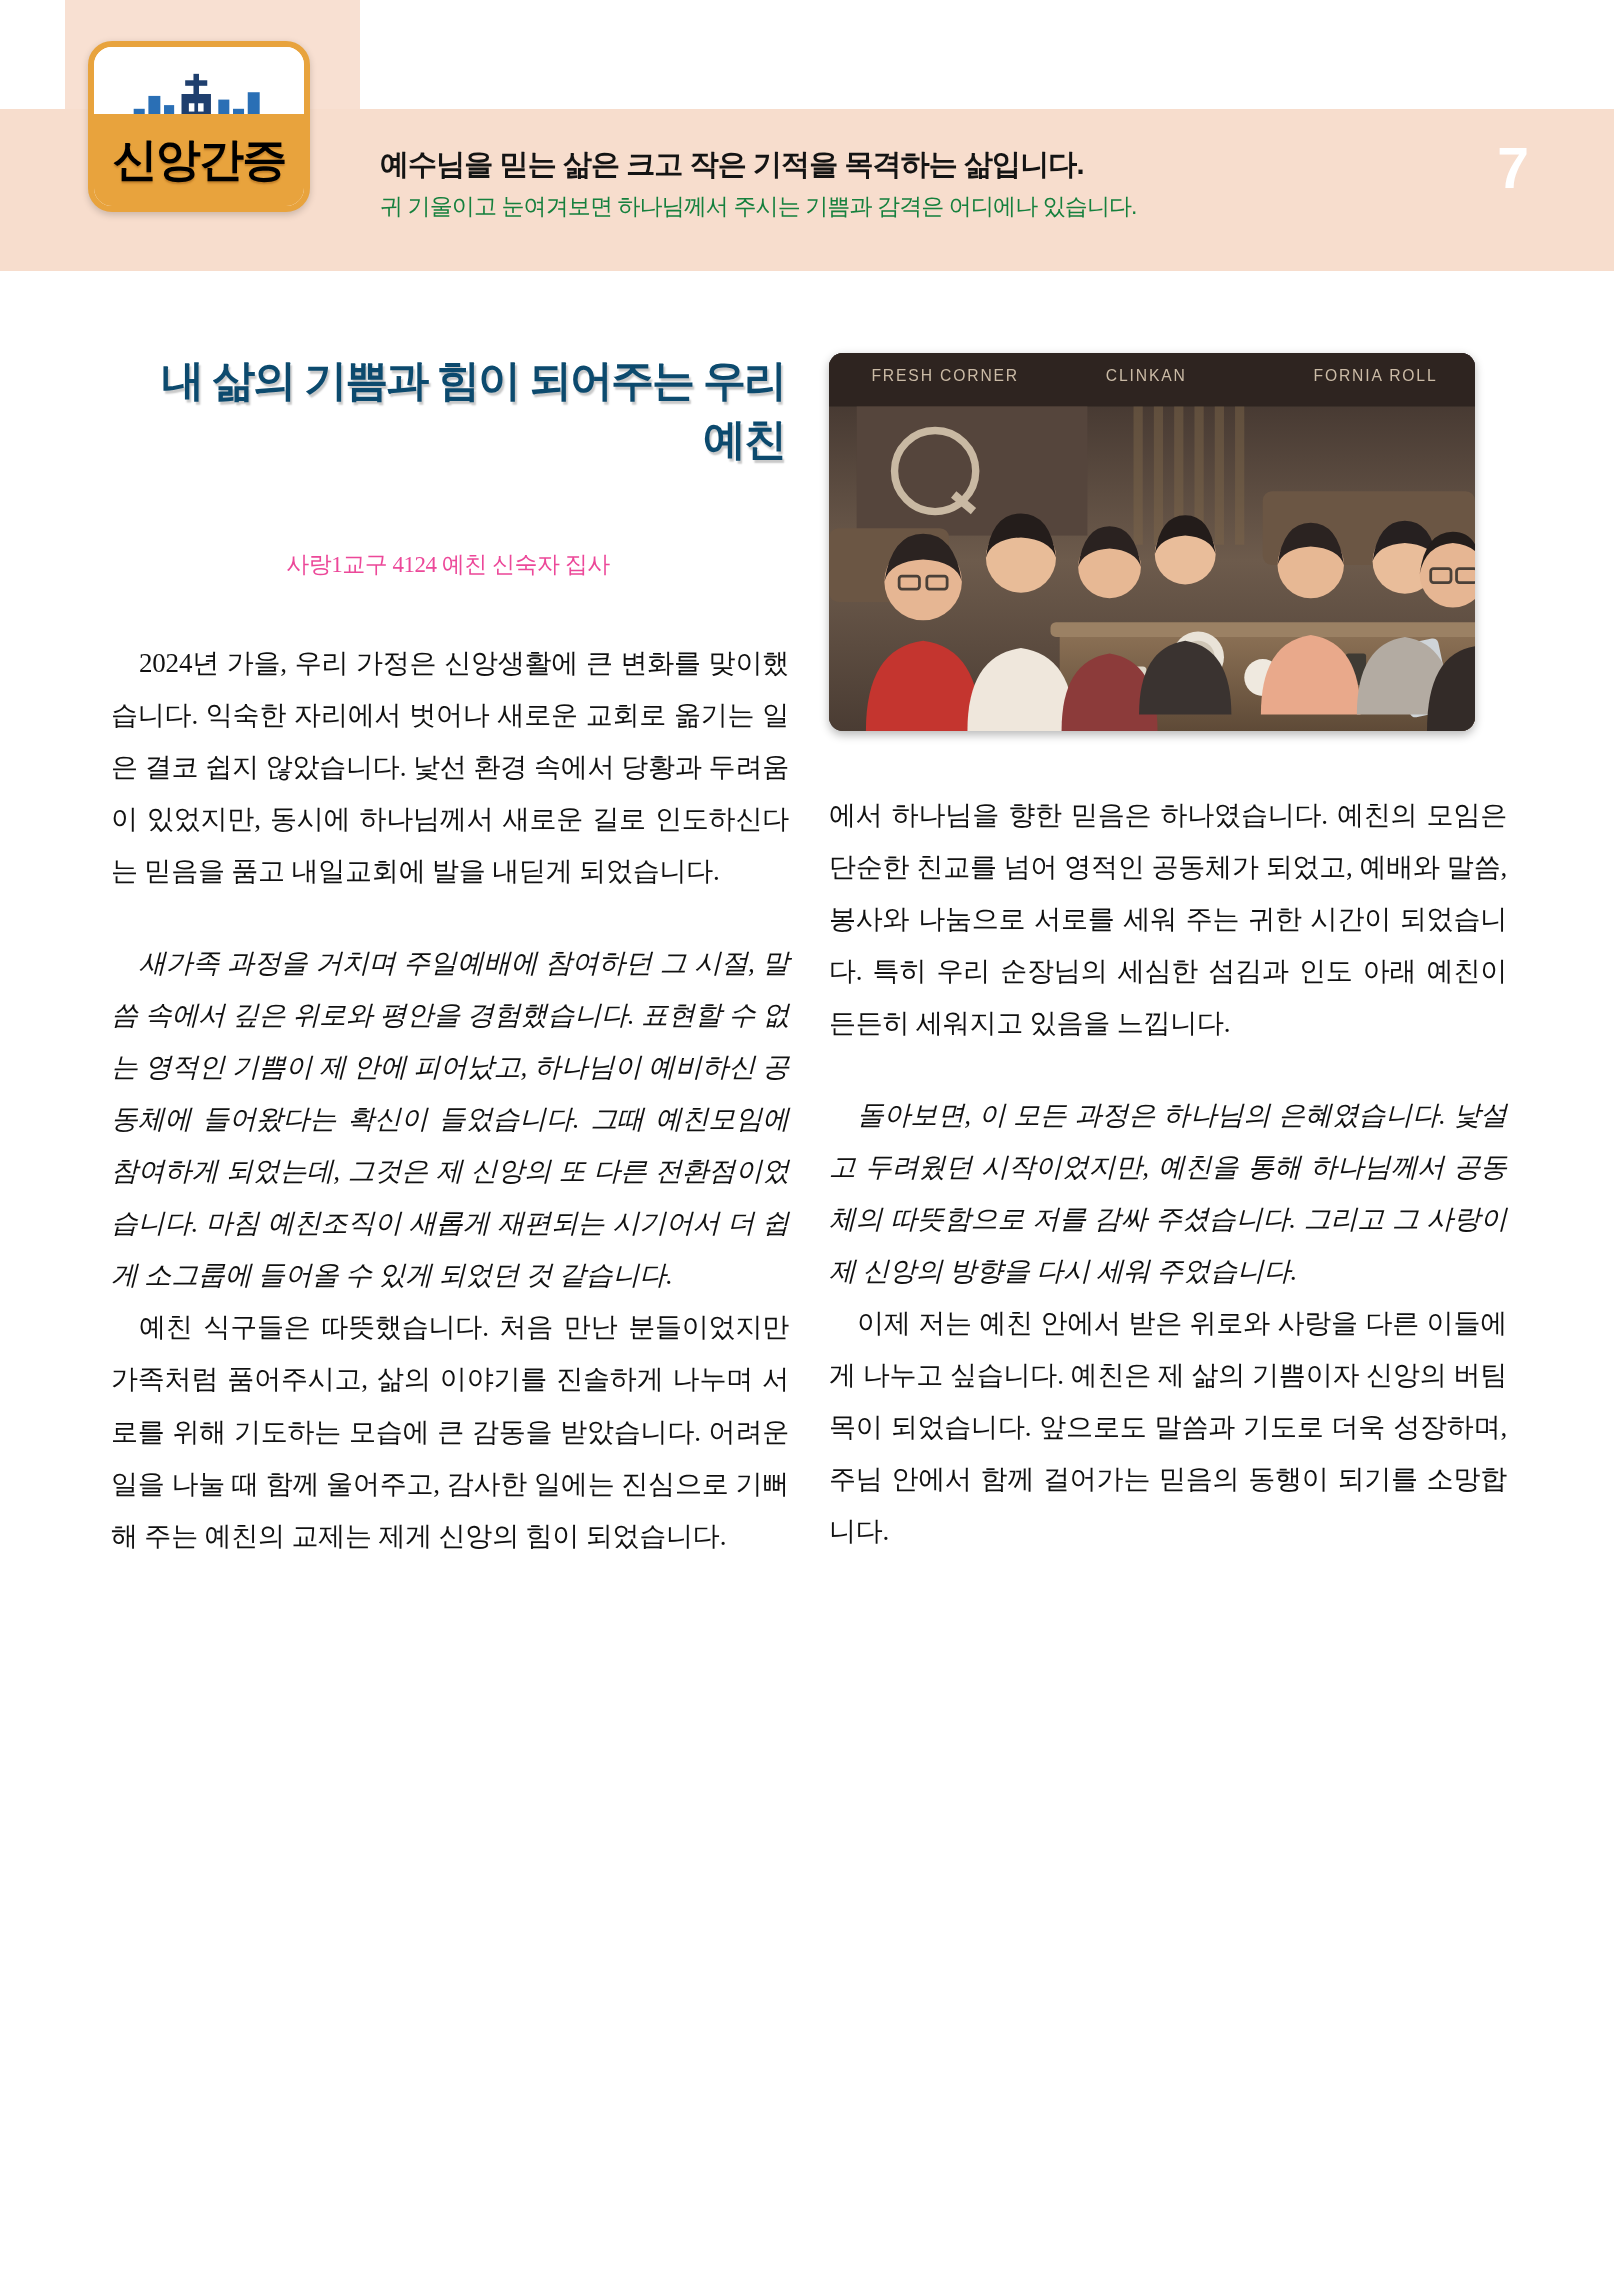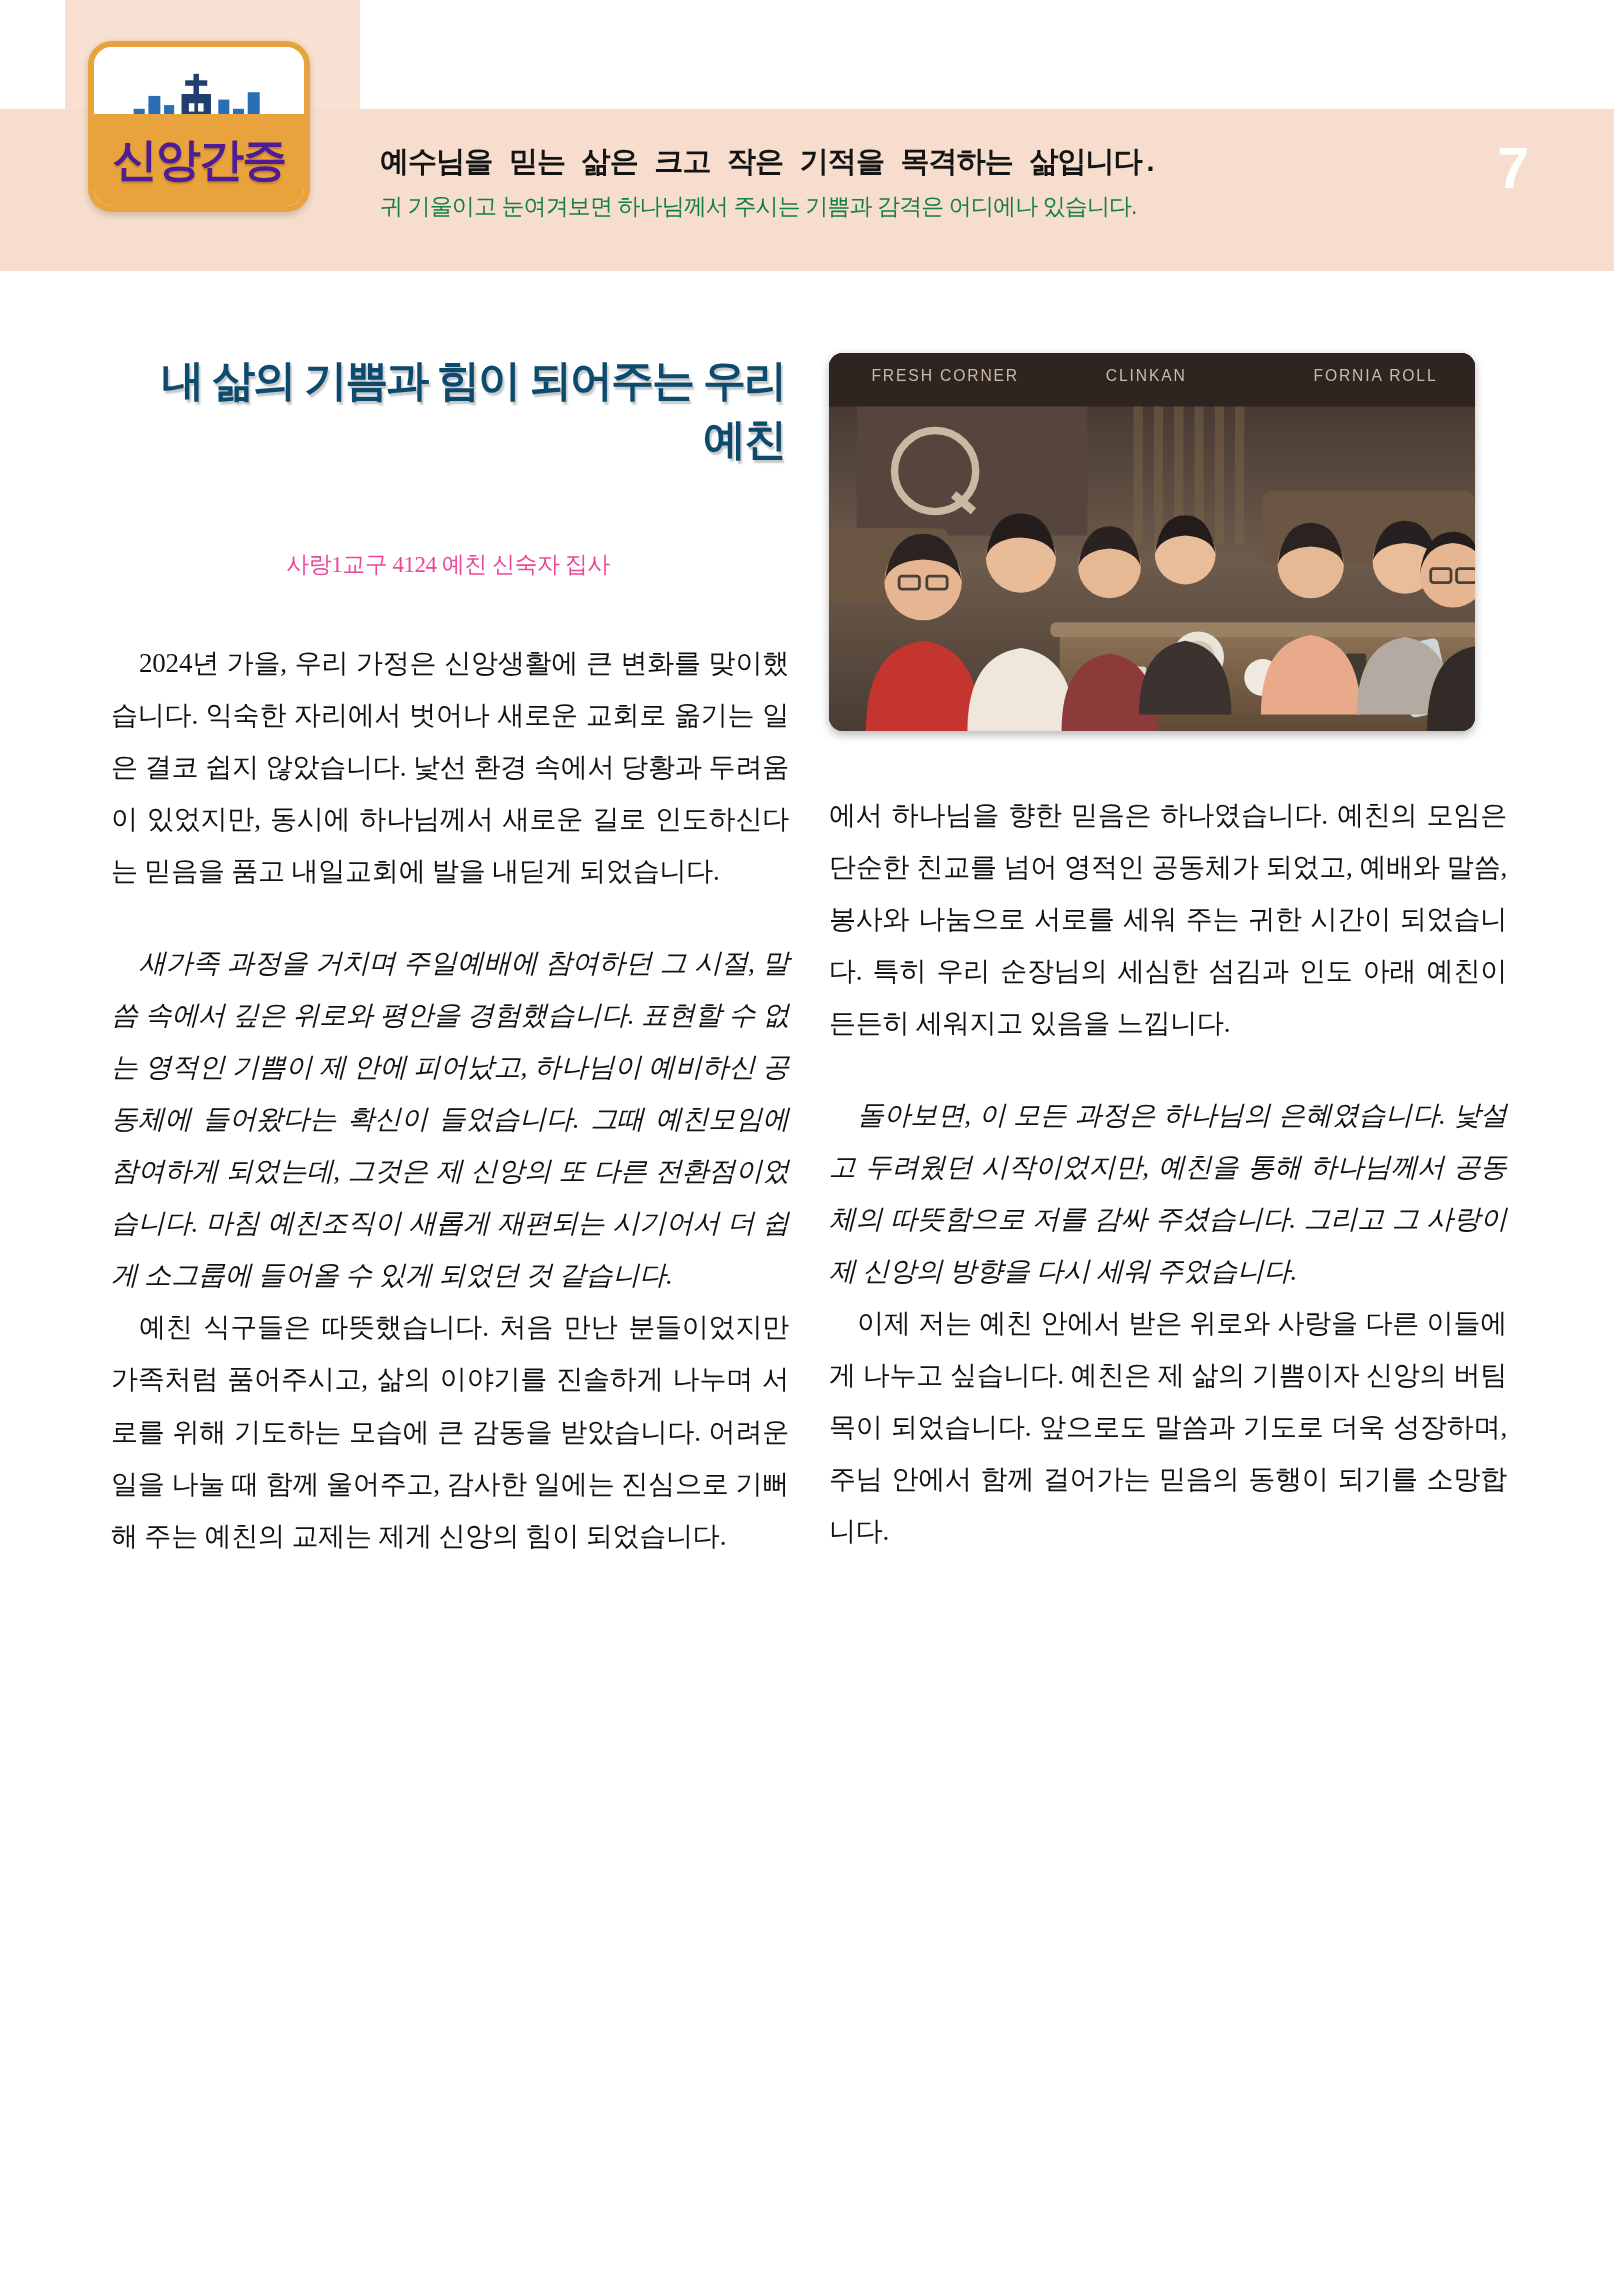"신앙간증" .logo-bottom span { color: #4c1d95 -> #000000 }
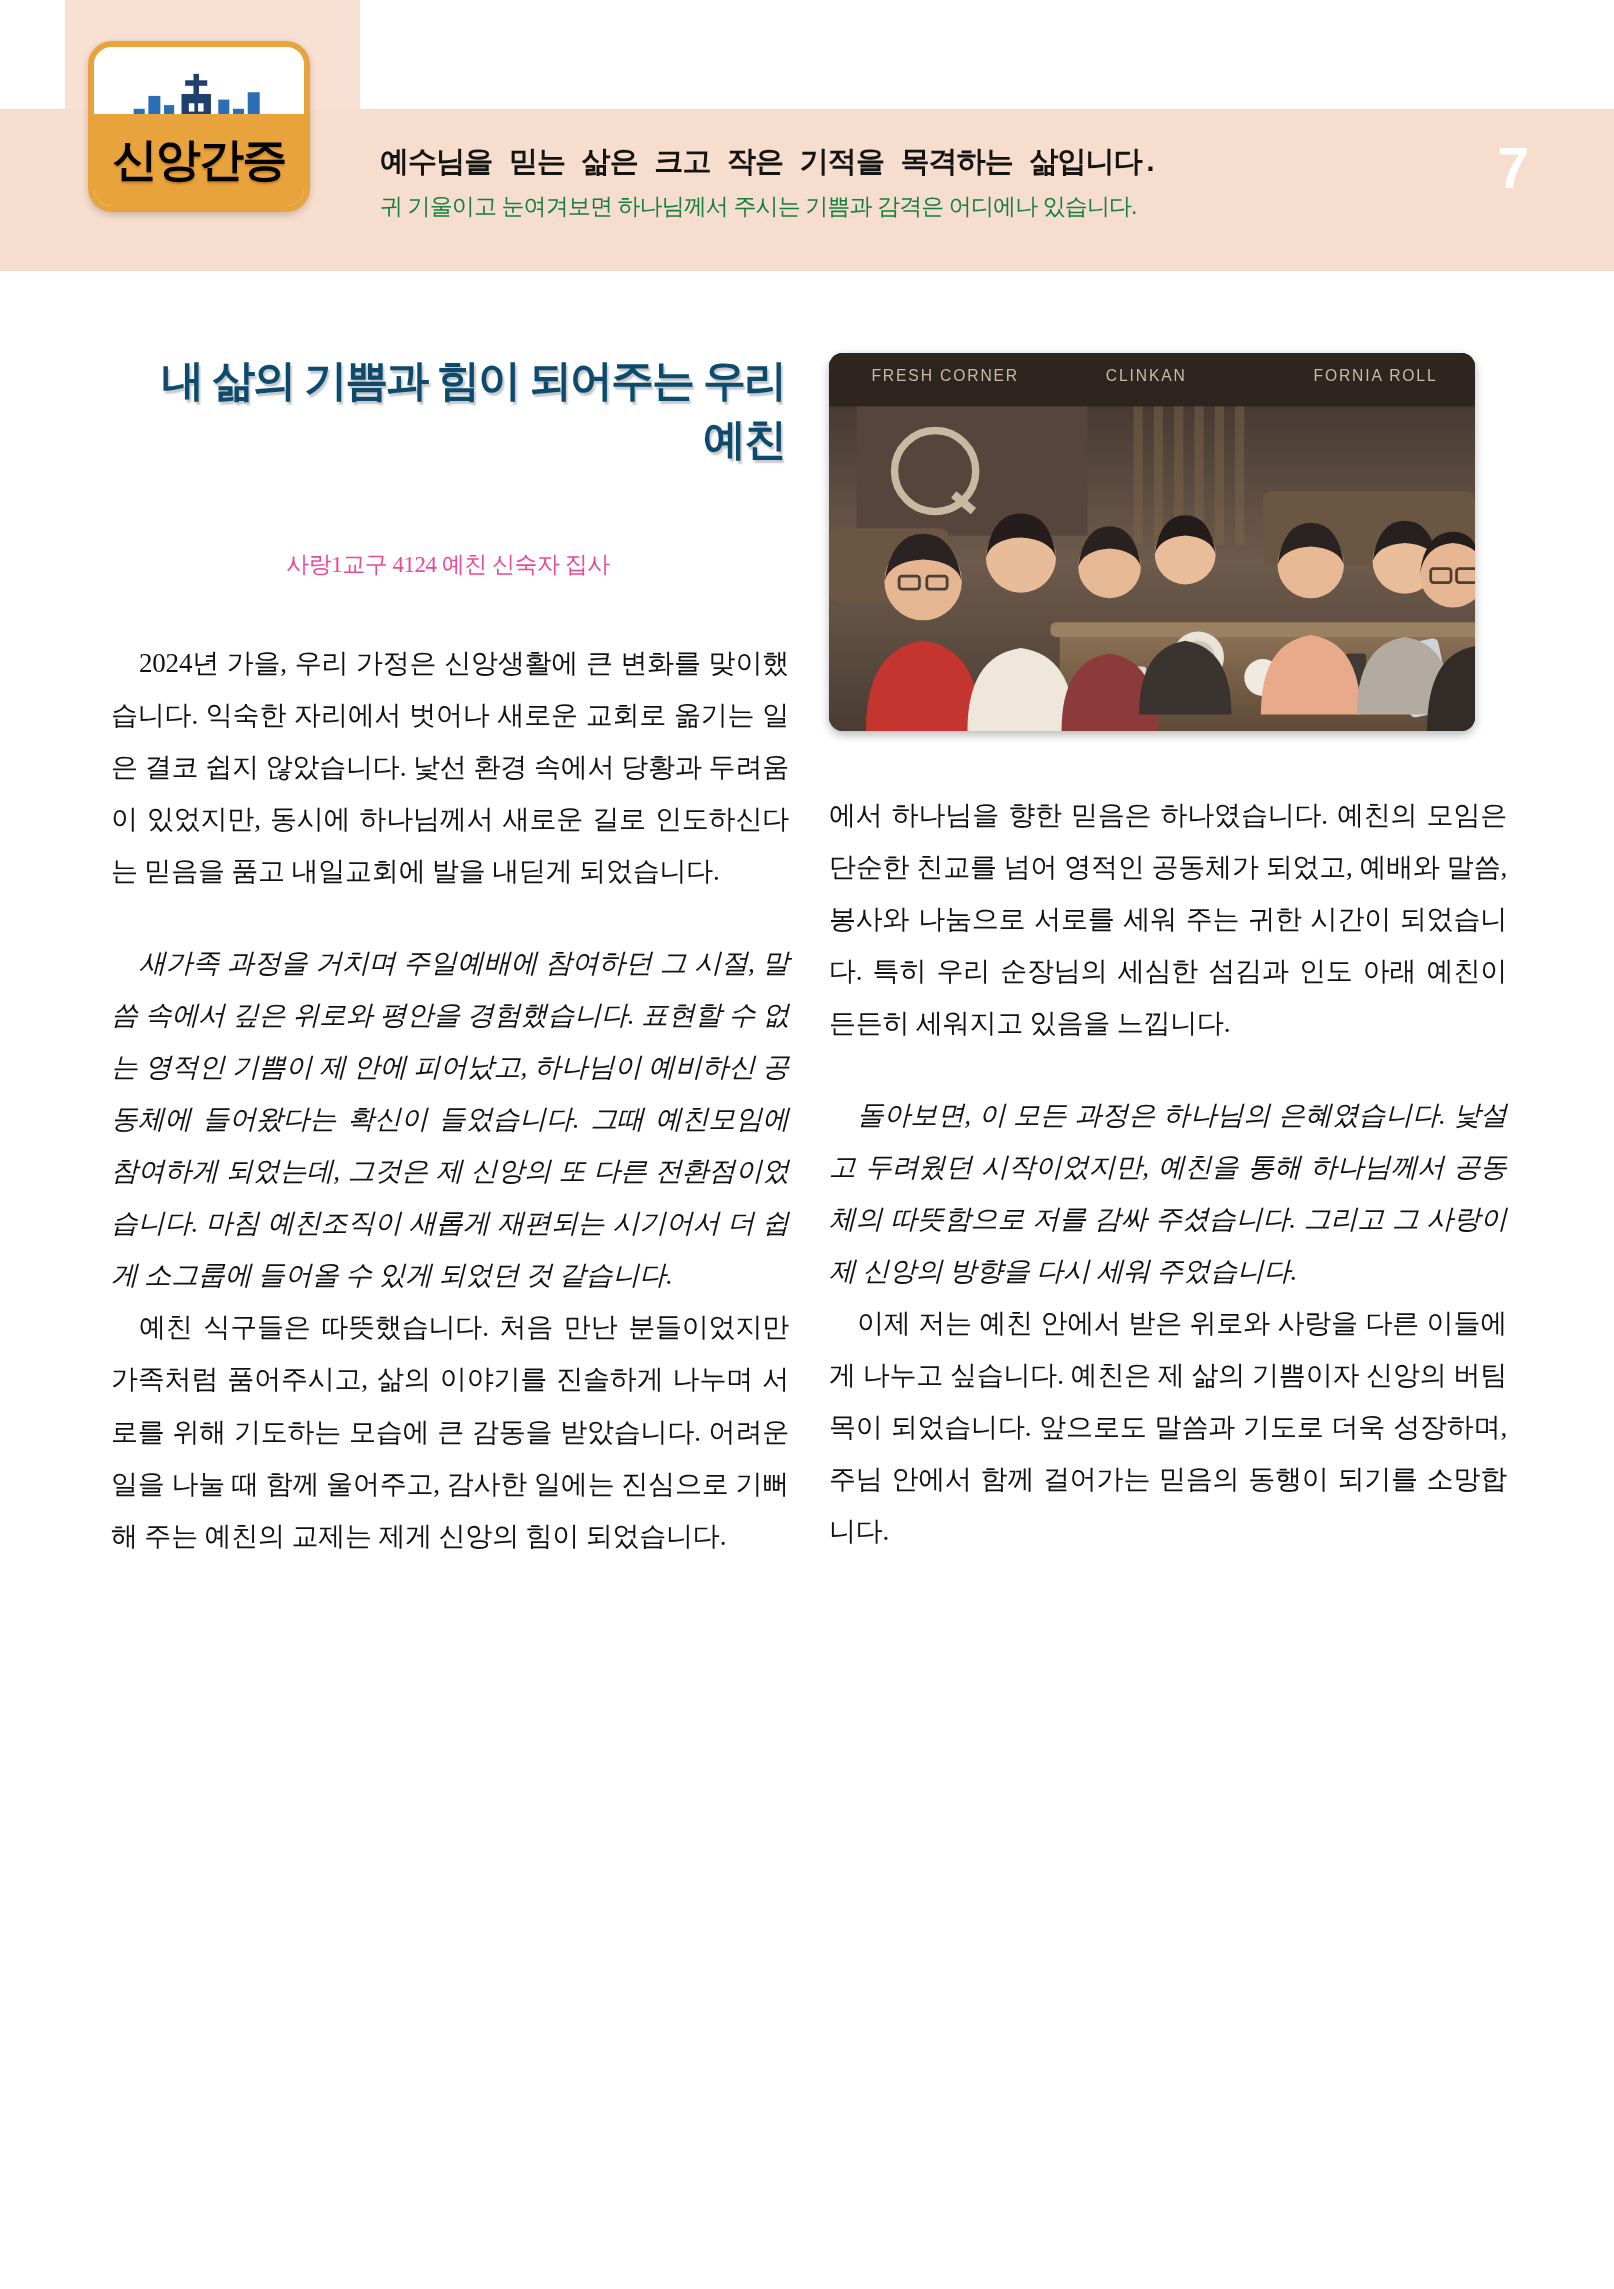"예수님을 믿는 삶은 크고 작은" .header-line1 { font-family: Liberation Mono, monospace -> Liberation Sans, sans-serif }
